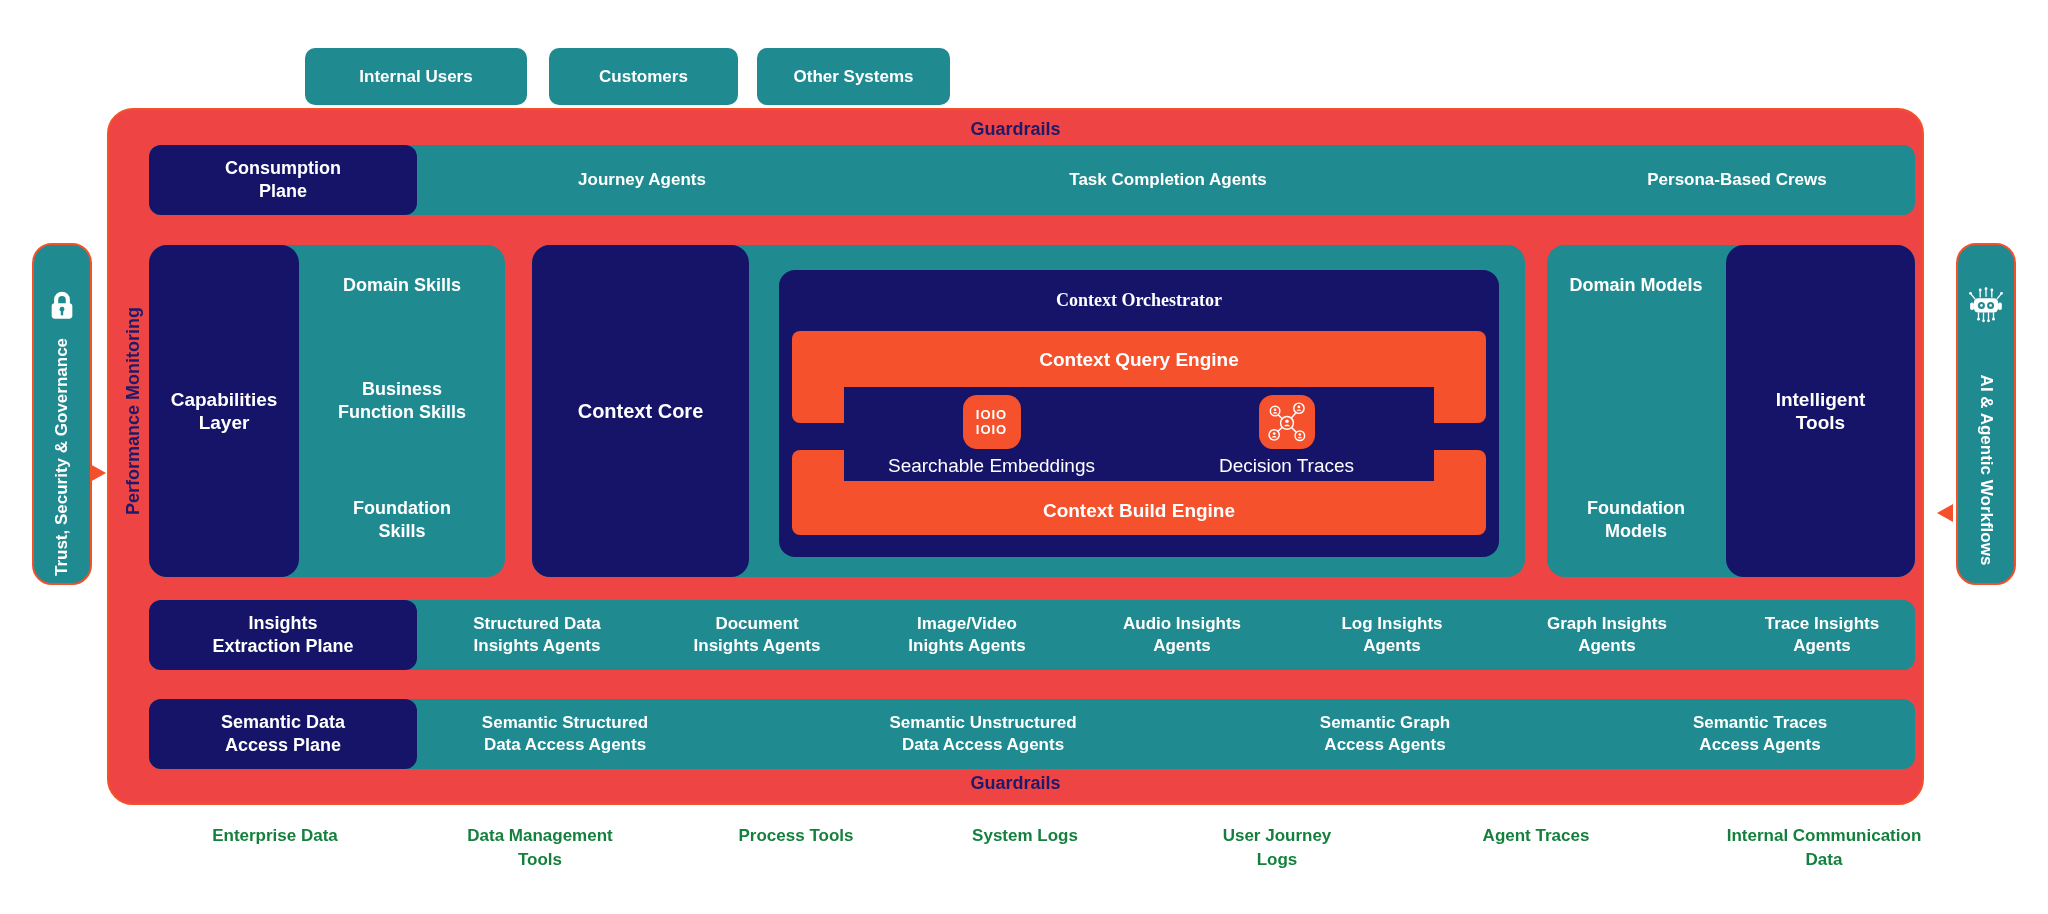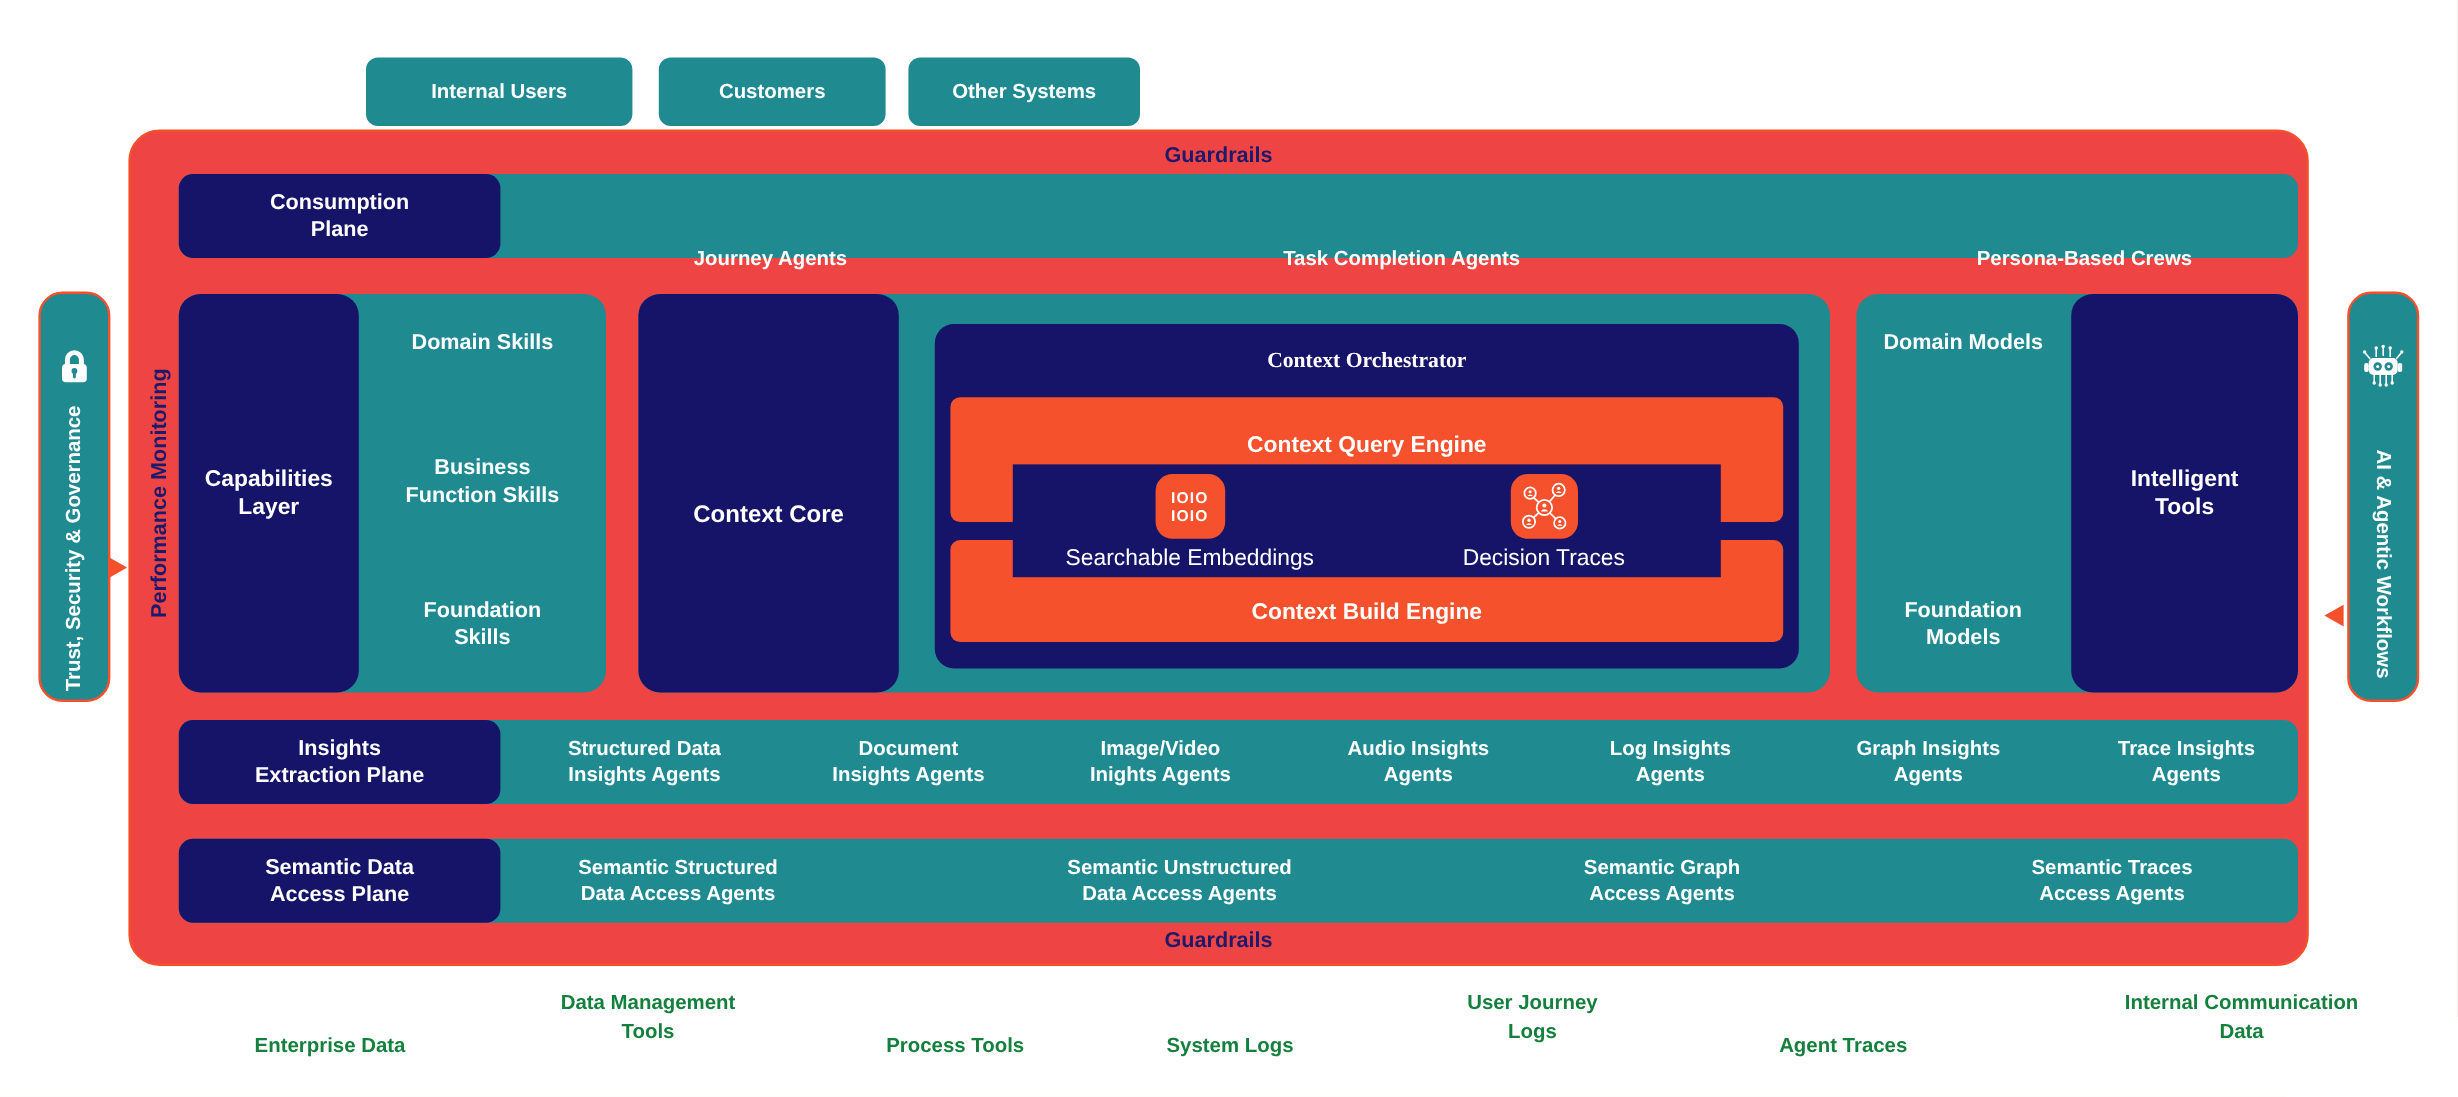"Journey Agents" .nowrap { margin-top: 36px -> none }
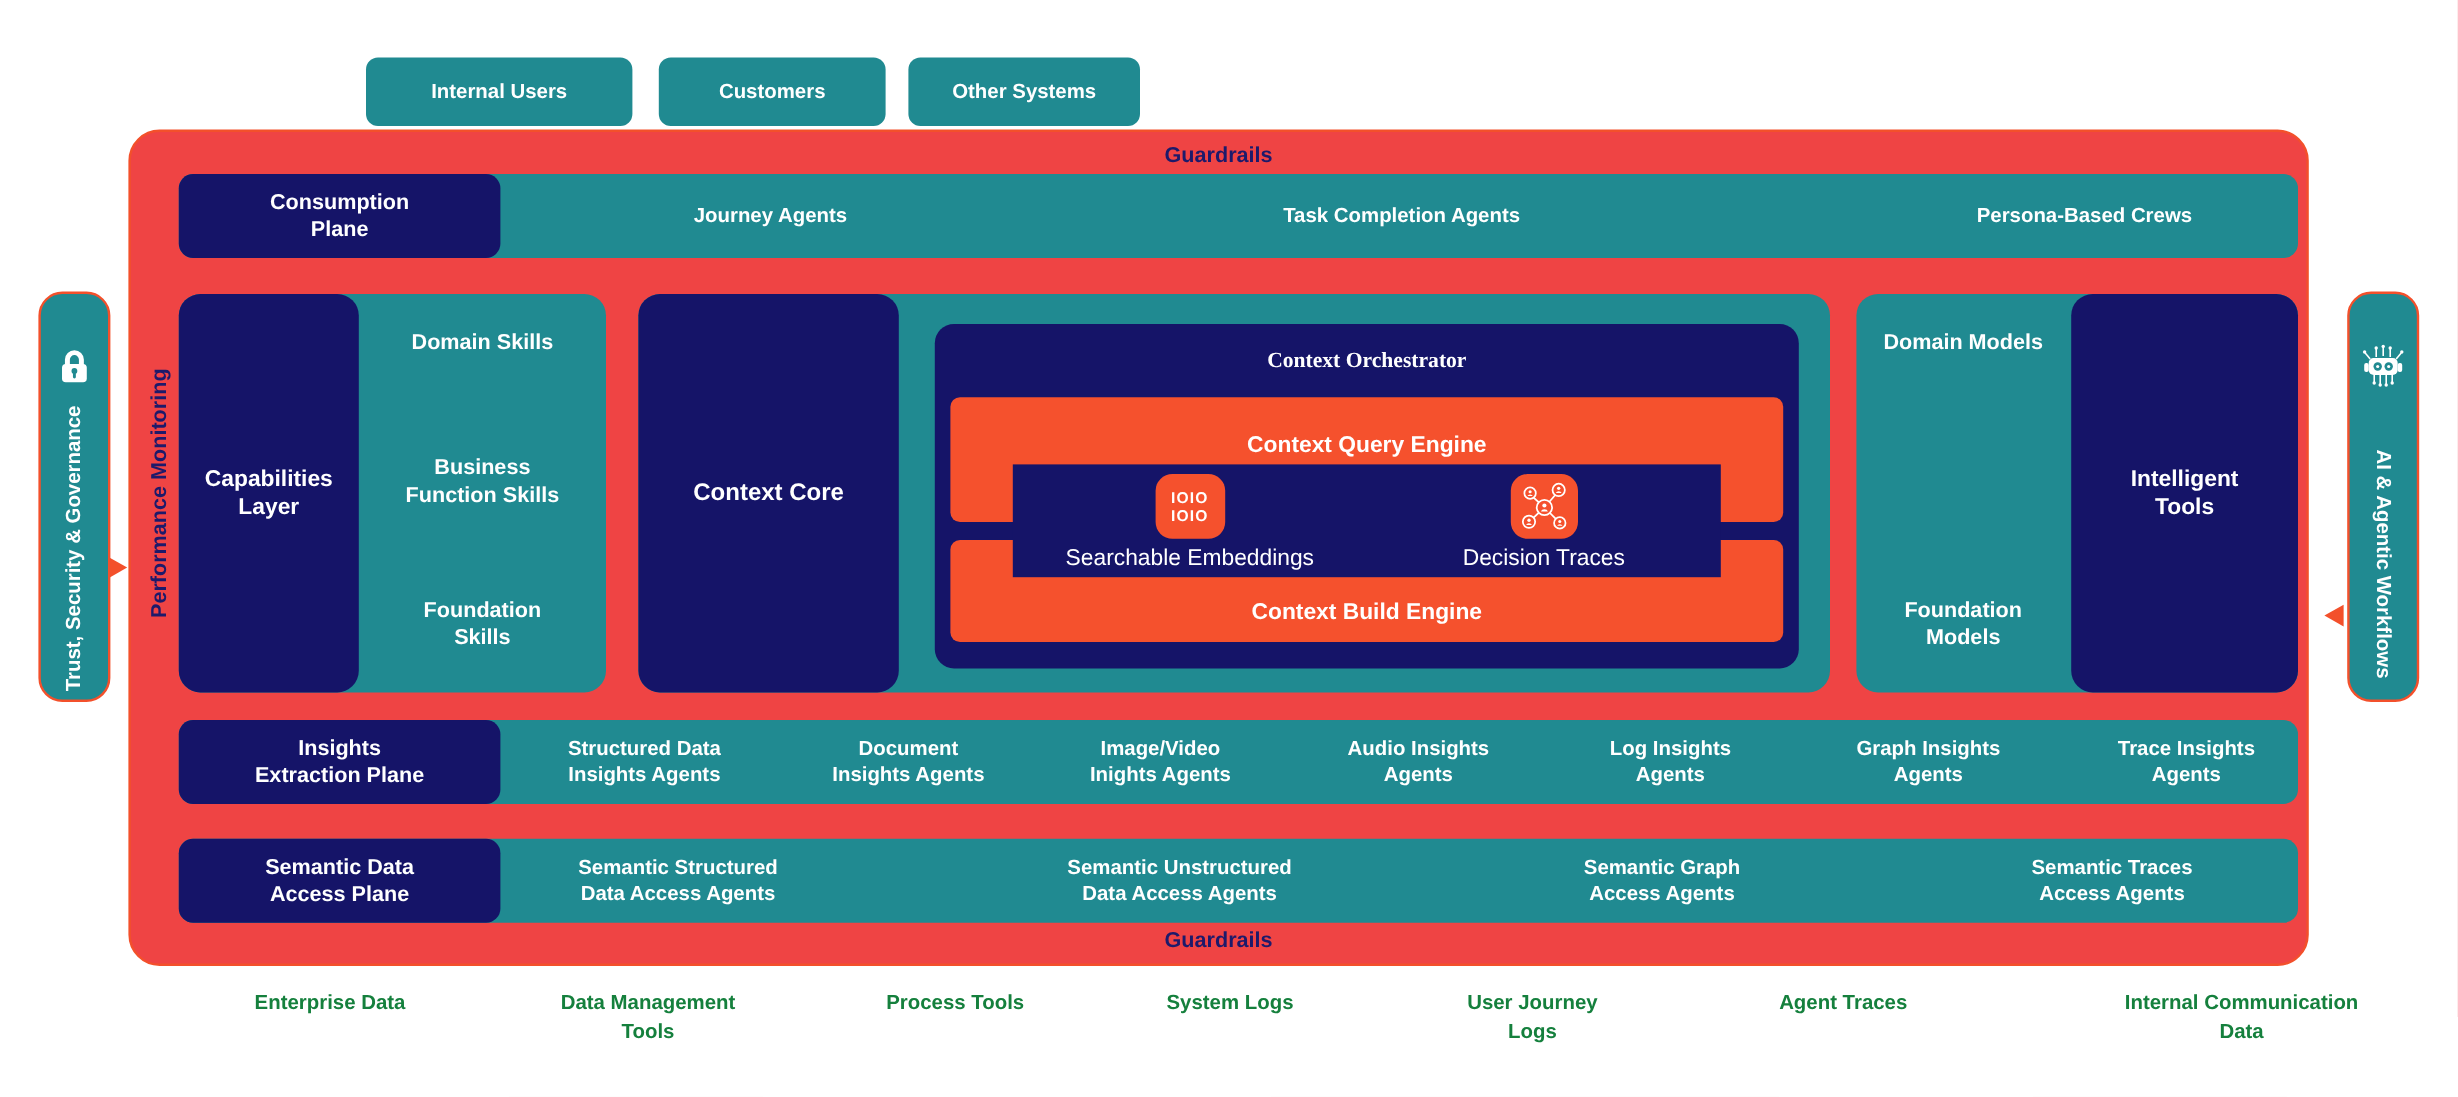"Context Query Engine" div.orange-bar { padding-top: 16px -> 4px }
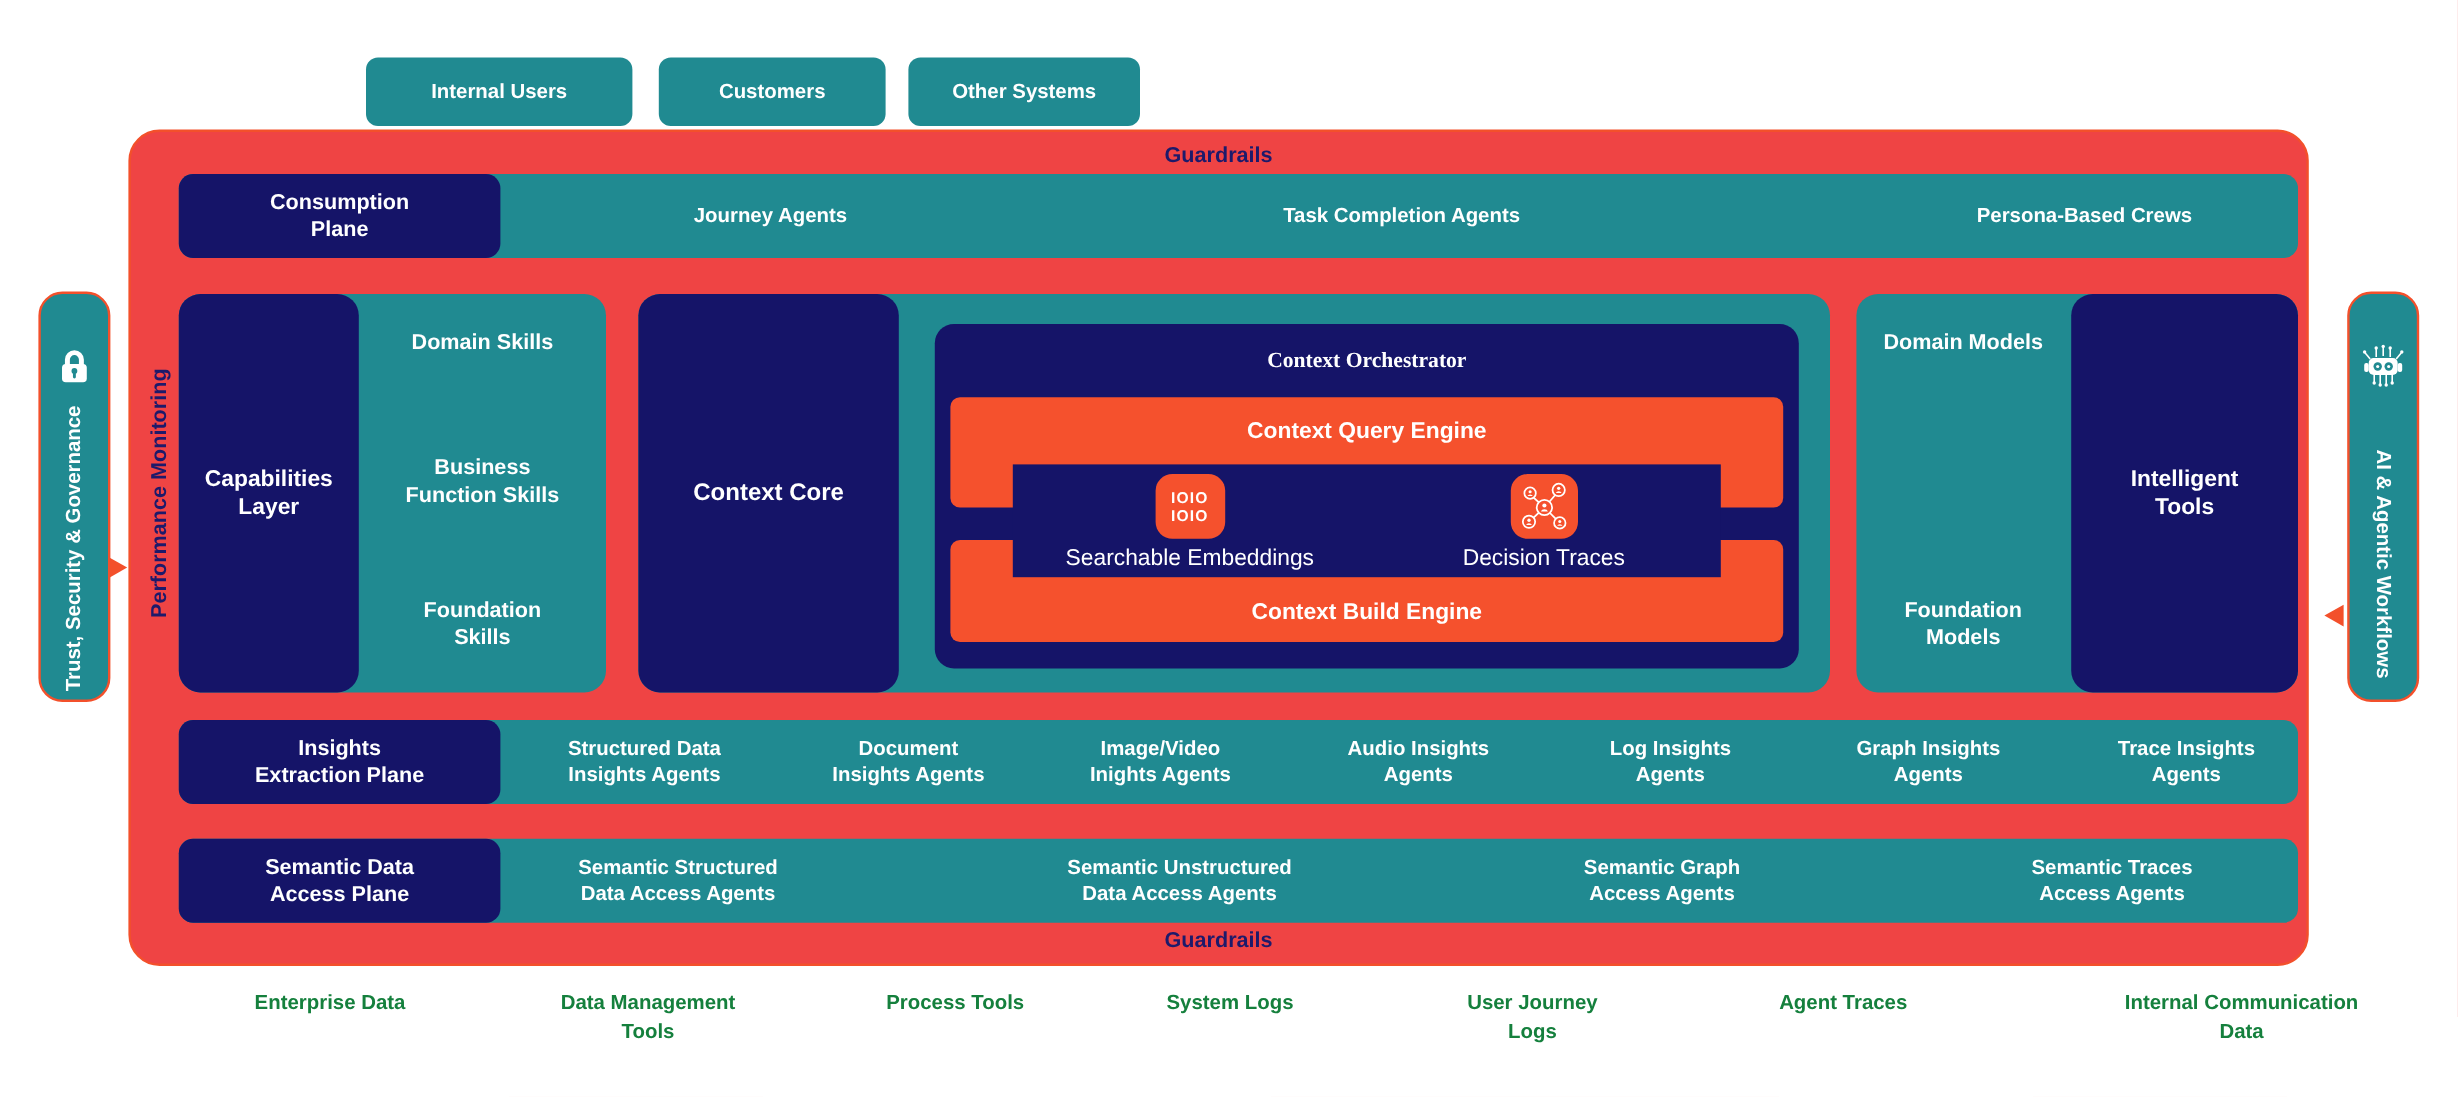"Internal Communication Data" span.src { left: 1868px -> 1824px }
